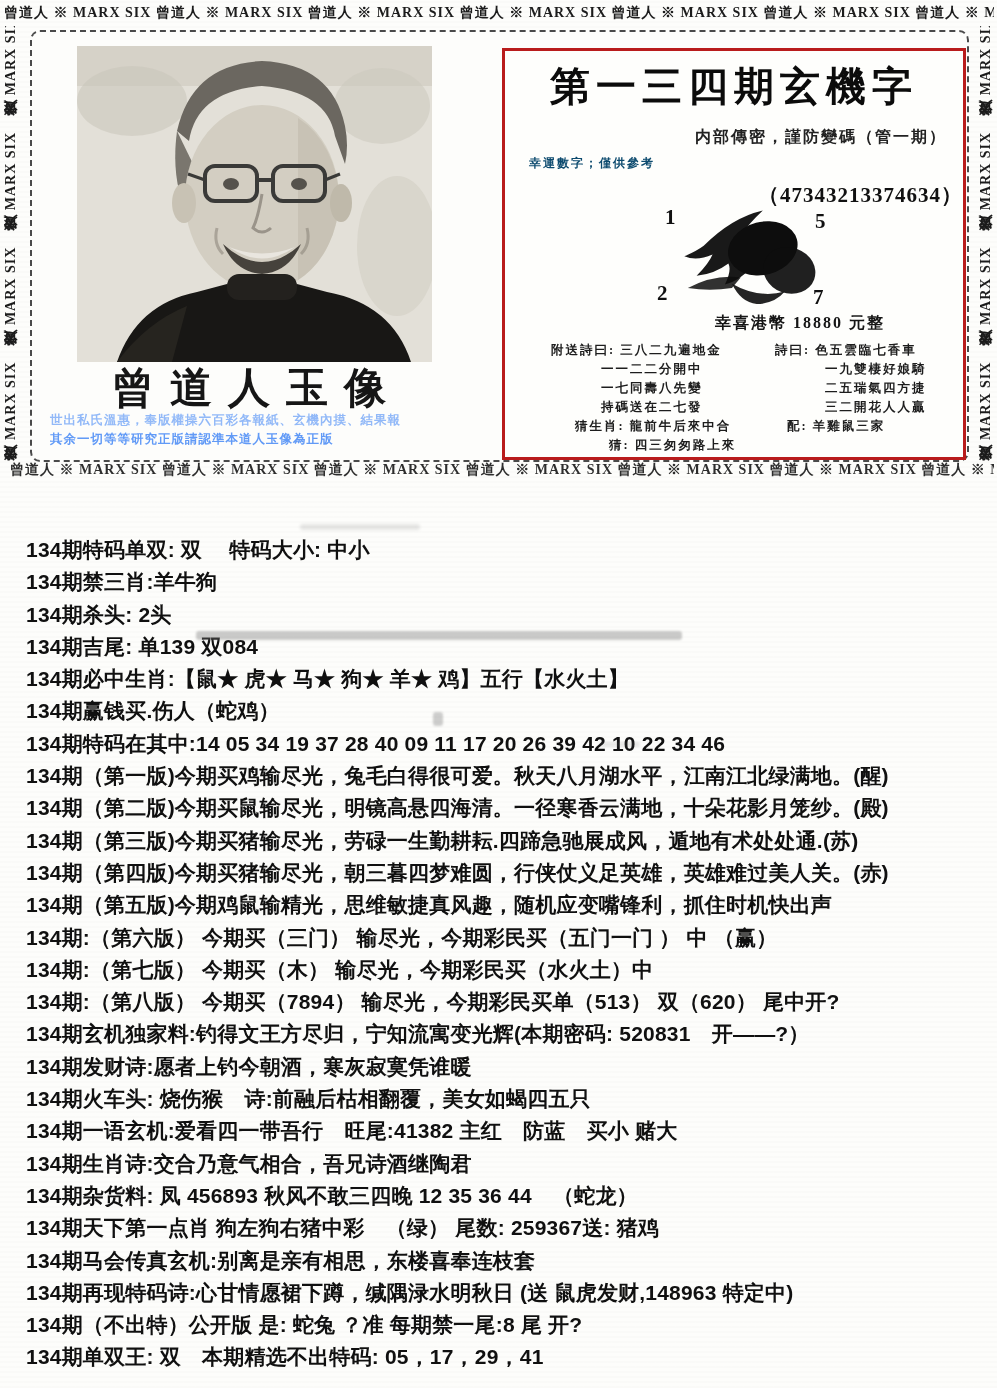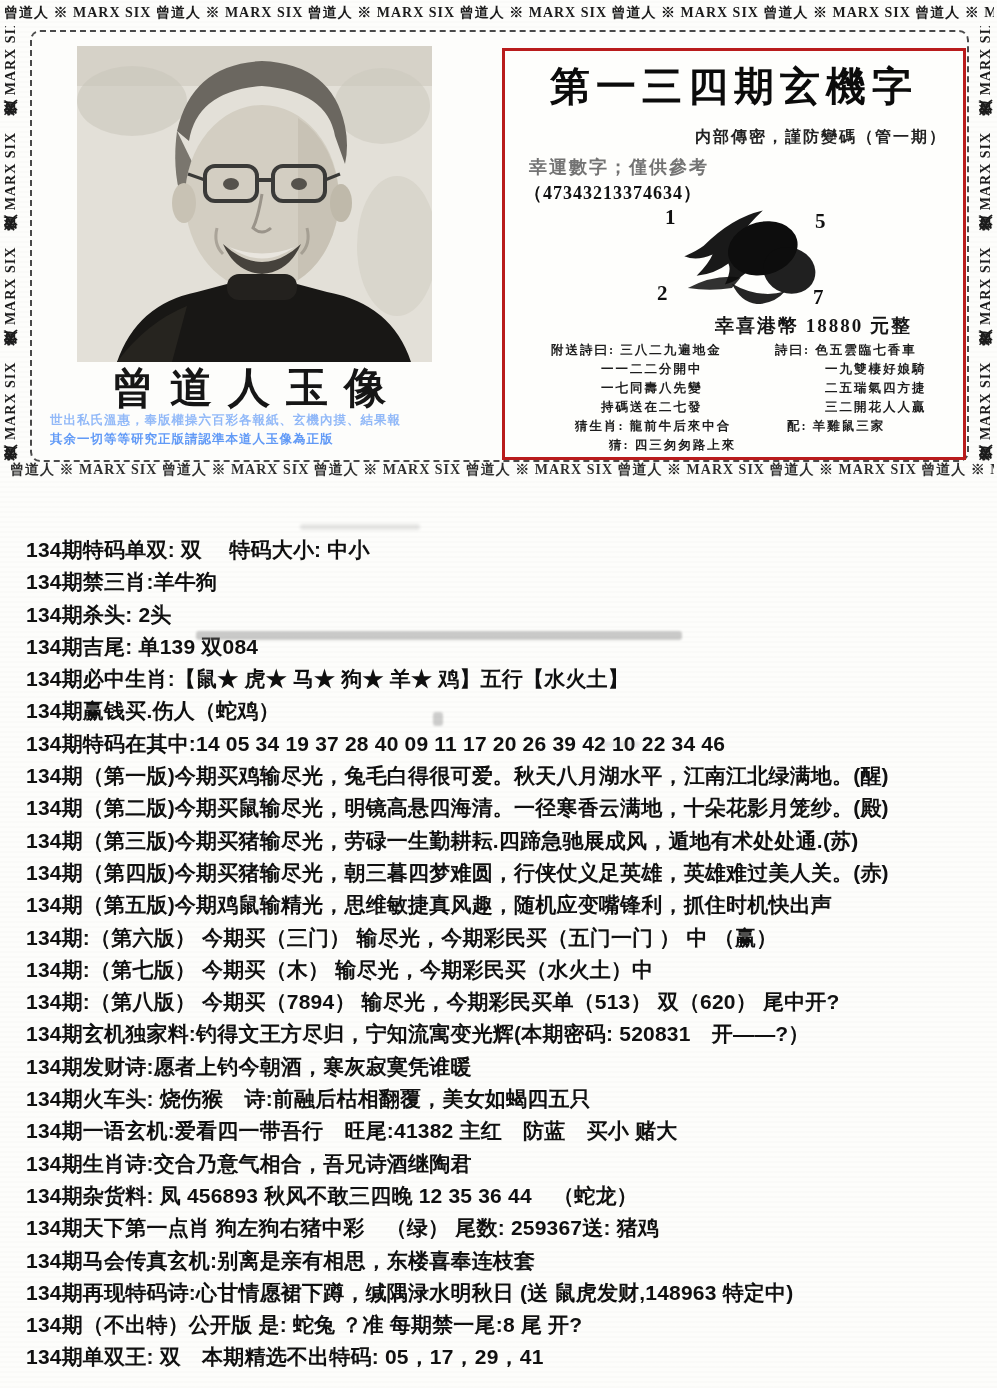"幸運數字；僅供參考" .m-line2 { color: #737373 -> #0c4a6e; font-size: 18px -> 12px }
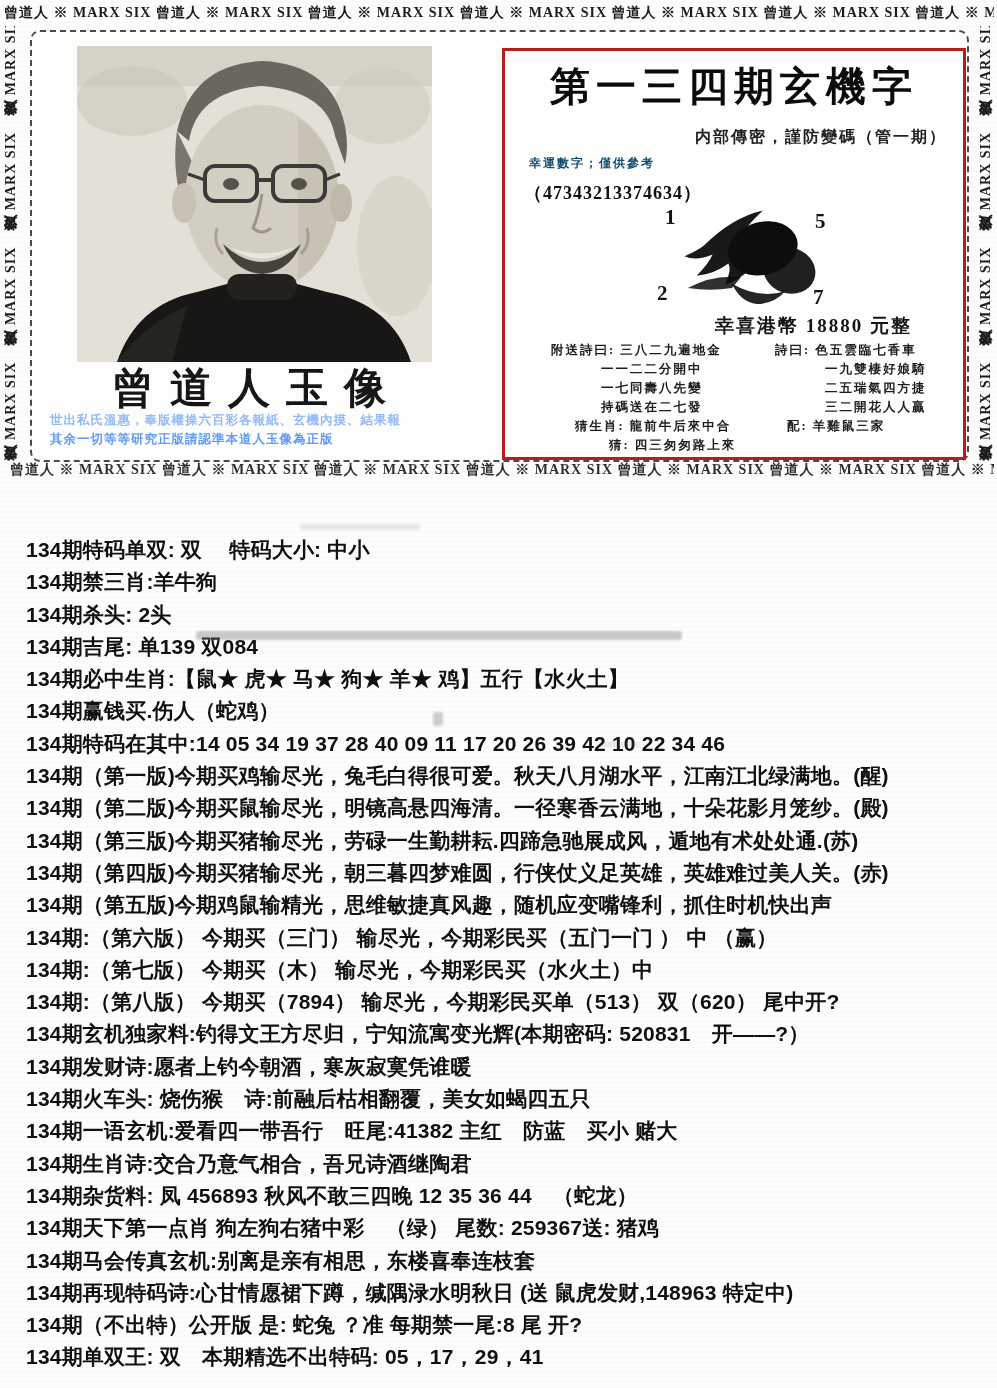"（47343213374634）" .m-lucky { font-size: 18px -> 21px; margin-left: 19px -> none; text-align: left -> right }
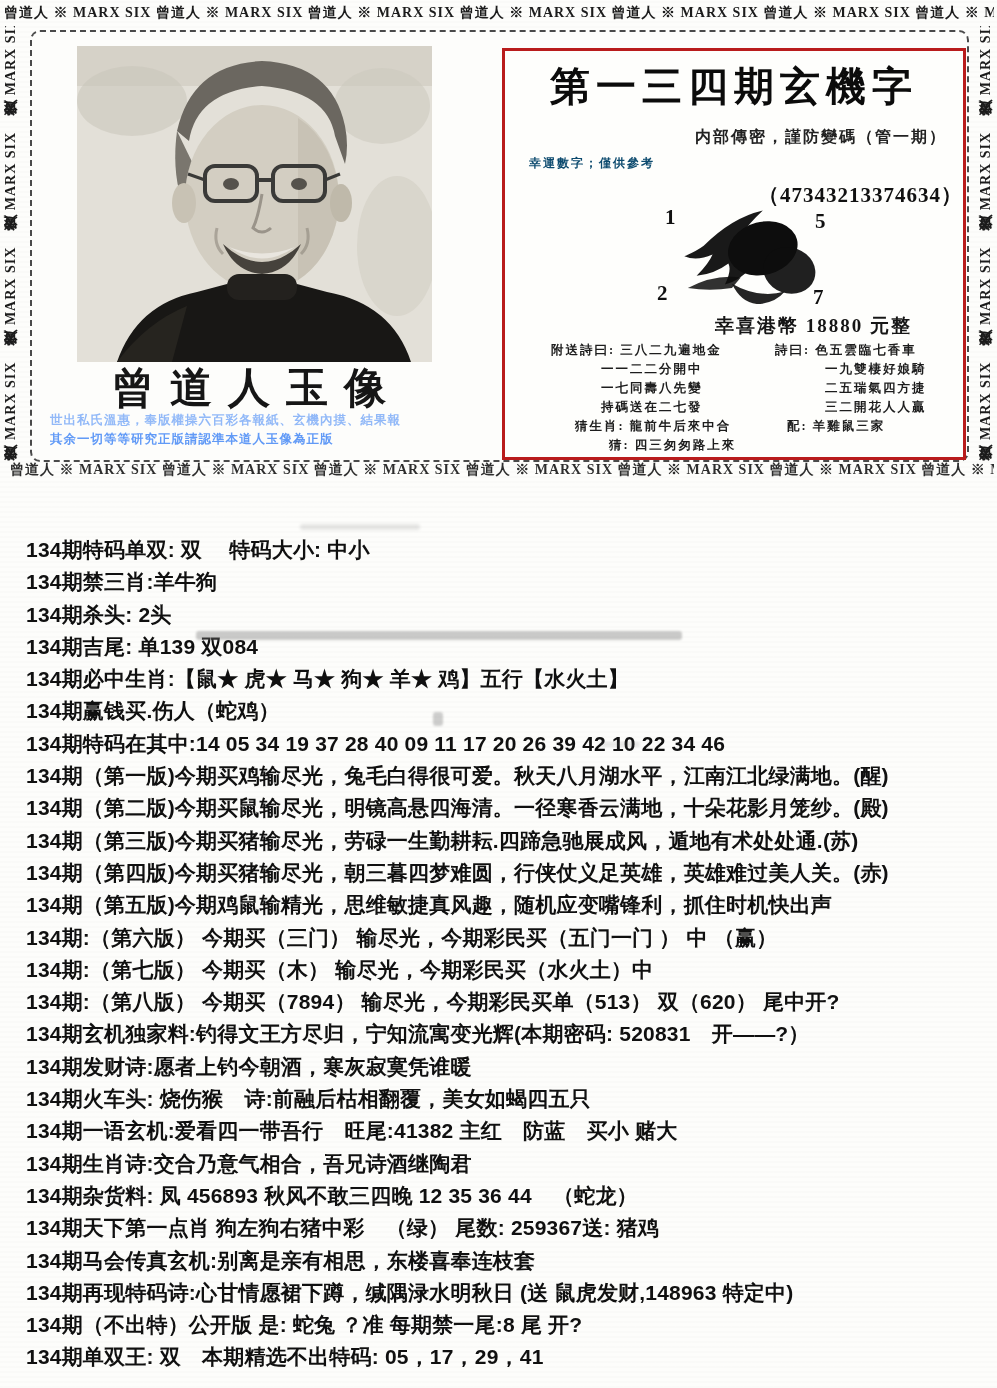"幸喜港幣 18880 元整" .m-amount { font-size: 19px -> 16px }
